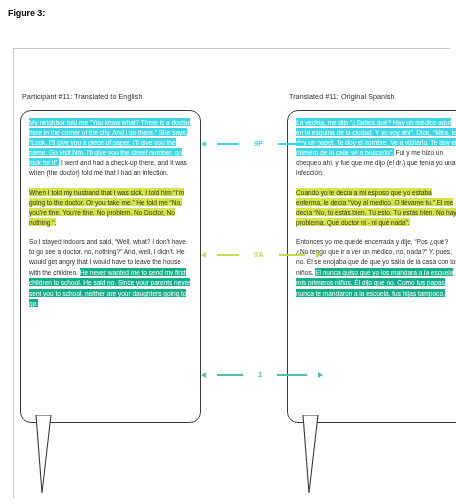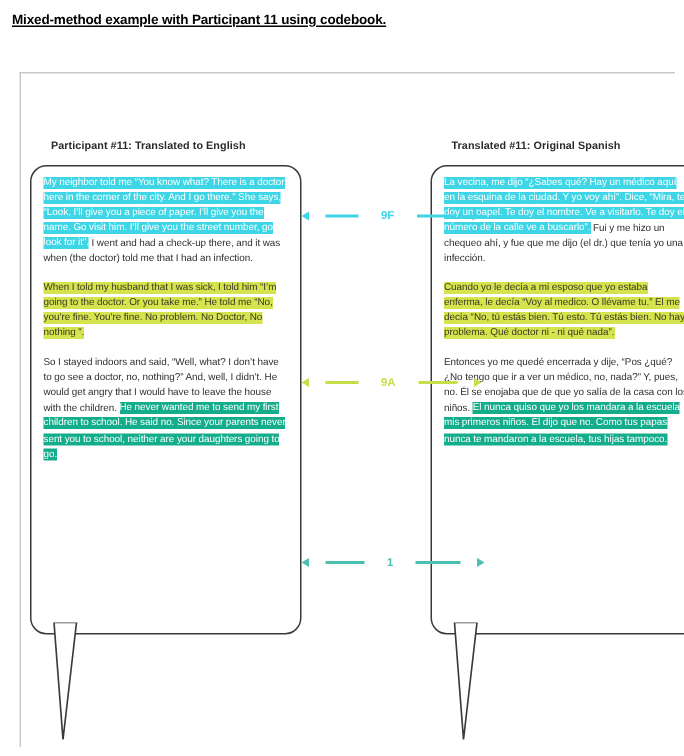"Figure 3:" div.fig-label { html: none -> <div>Figure 3:</div> }
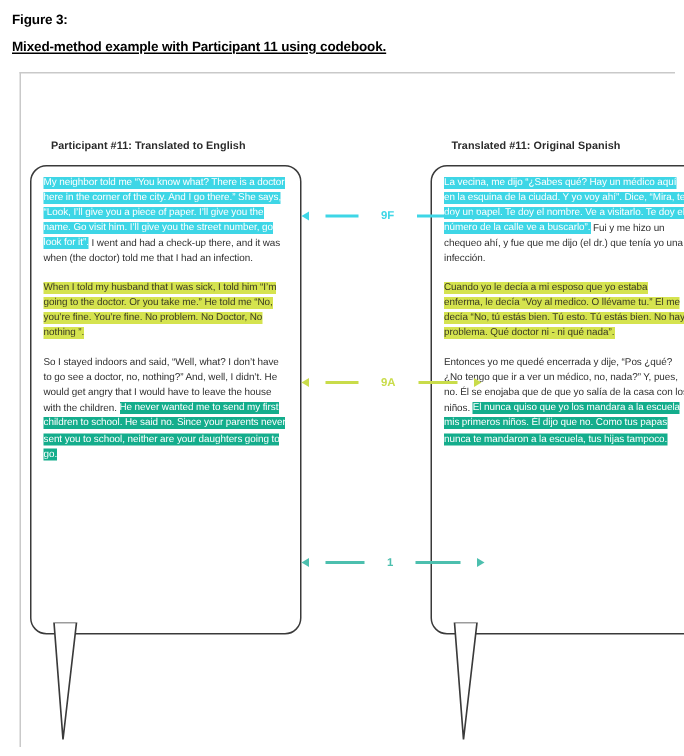"Mixed-method example with Participant 11" div.fig-title { html: <div>Mixed-method example with Participant 11 using codebook.</div> -> none }
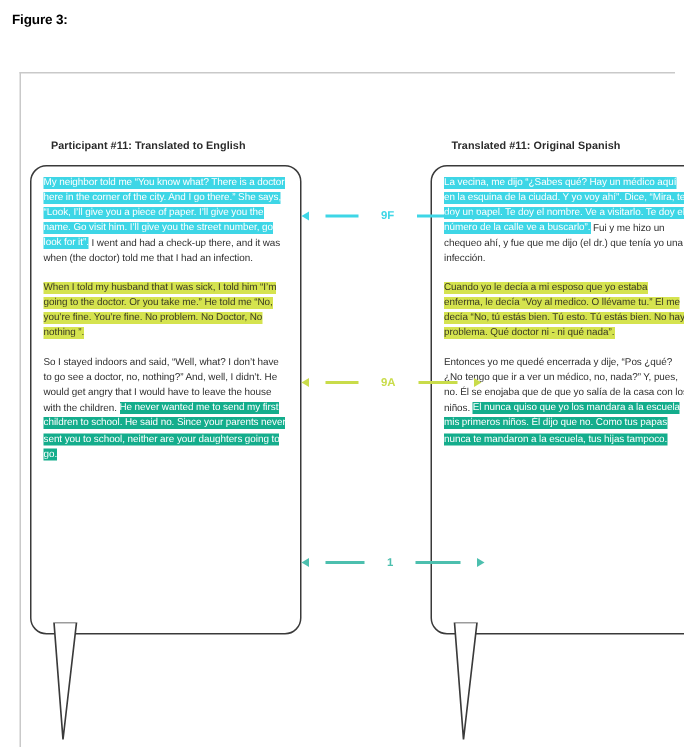"Participant #11: Translated to English" .col-head { font-weight: bold -> normal; margin-left: 12px -> none }
